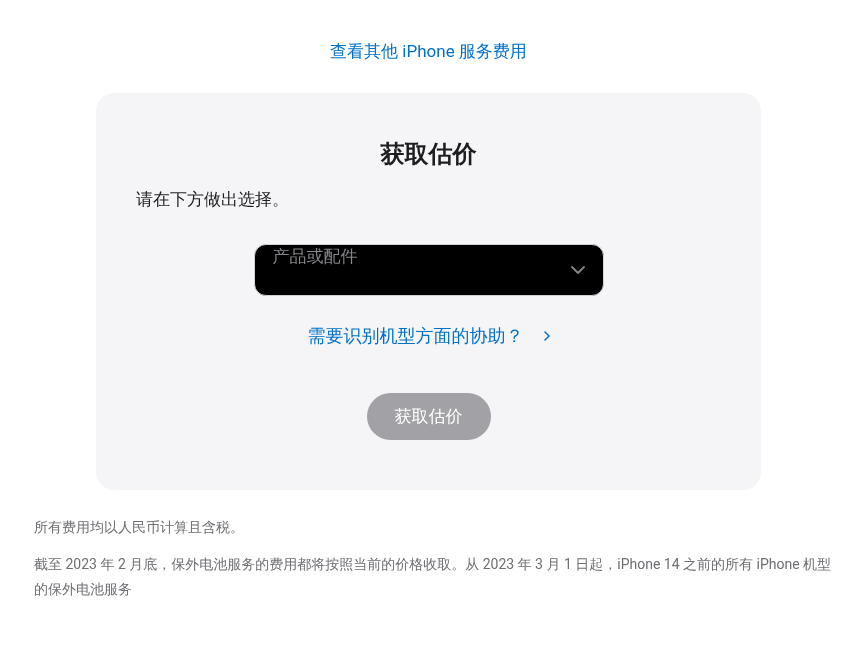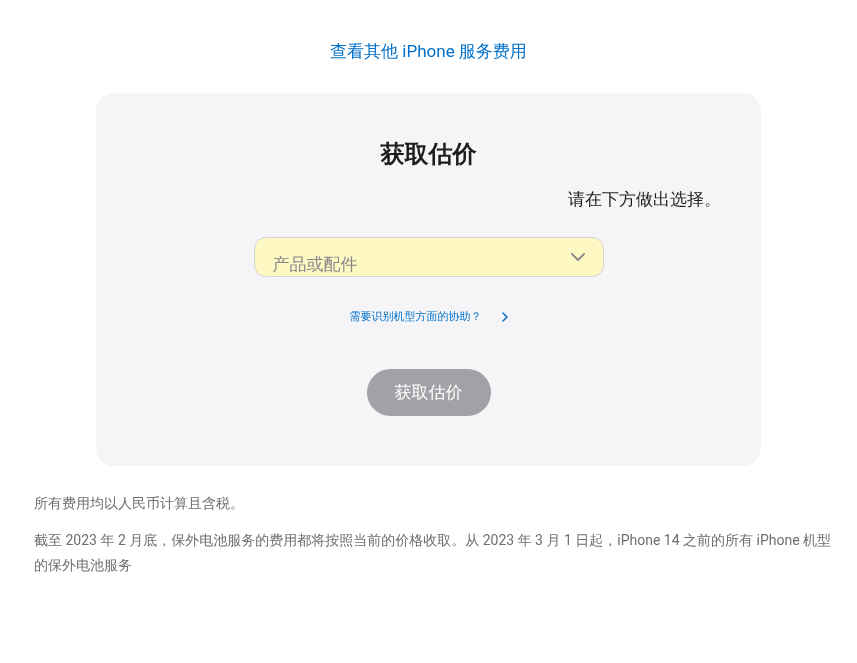"请在下方做出选择。" .card-subtitle { margin-bottom: 26px -> 33px; text-align: right -> left }
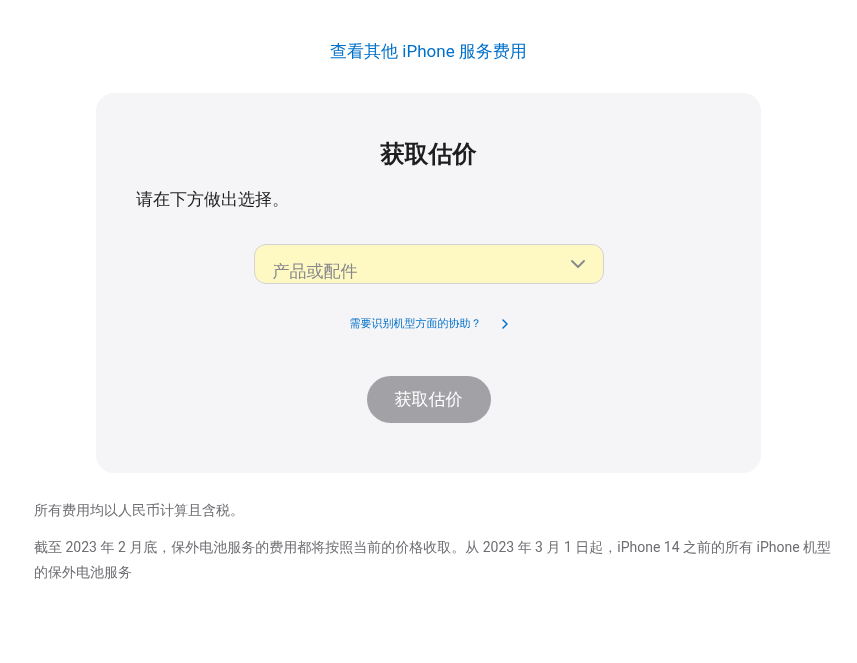"产品或配件" .select-box { align-items: flex-end -> flex-start; background: #fef9c3 -> #000000; height: 40px -> 52px }
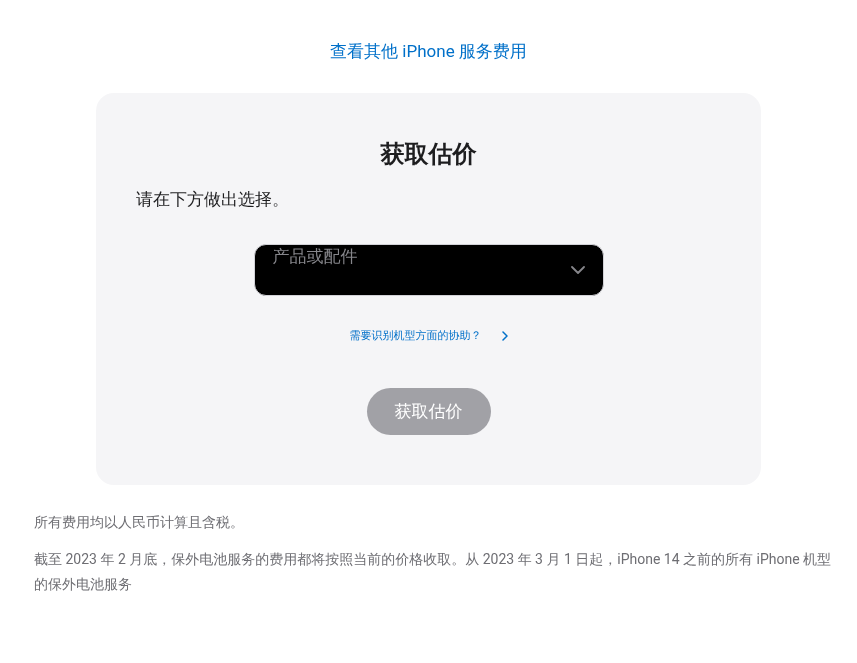"需要识别机型方面的协助？" .help-link a { font-size: 11px -> 18px }
